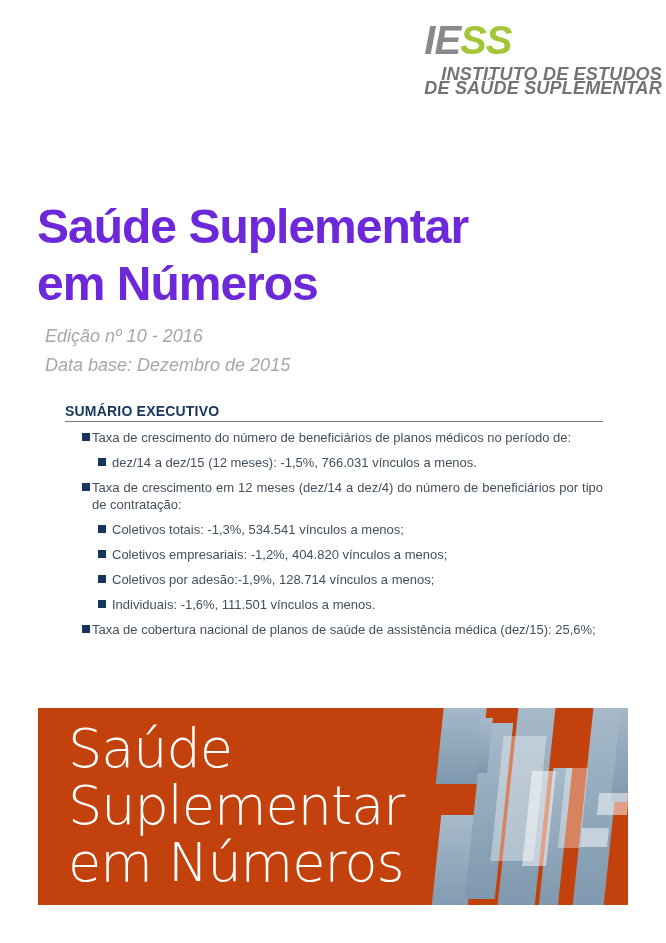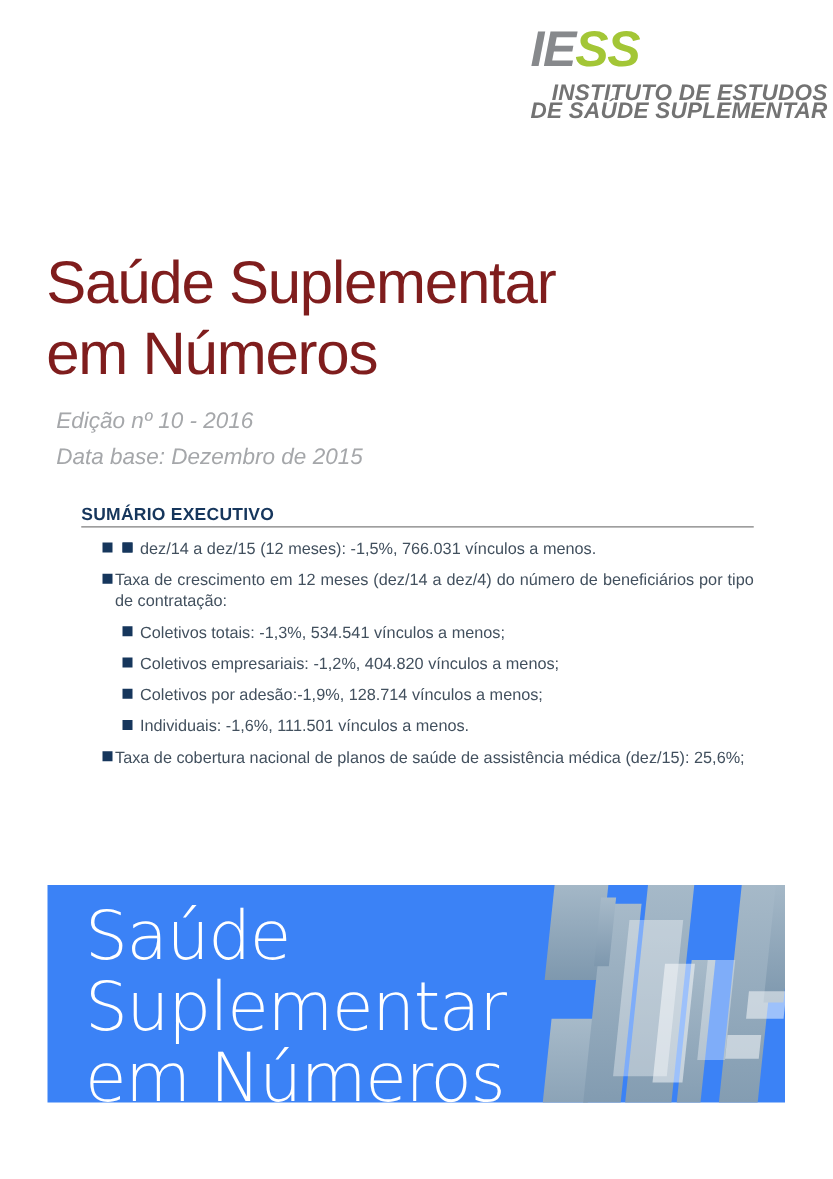"Saúde Suplementar" .title { color: #7f1d1d -> #6d28d9; font-weight: 400 -> 700 }
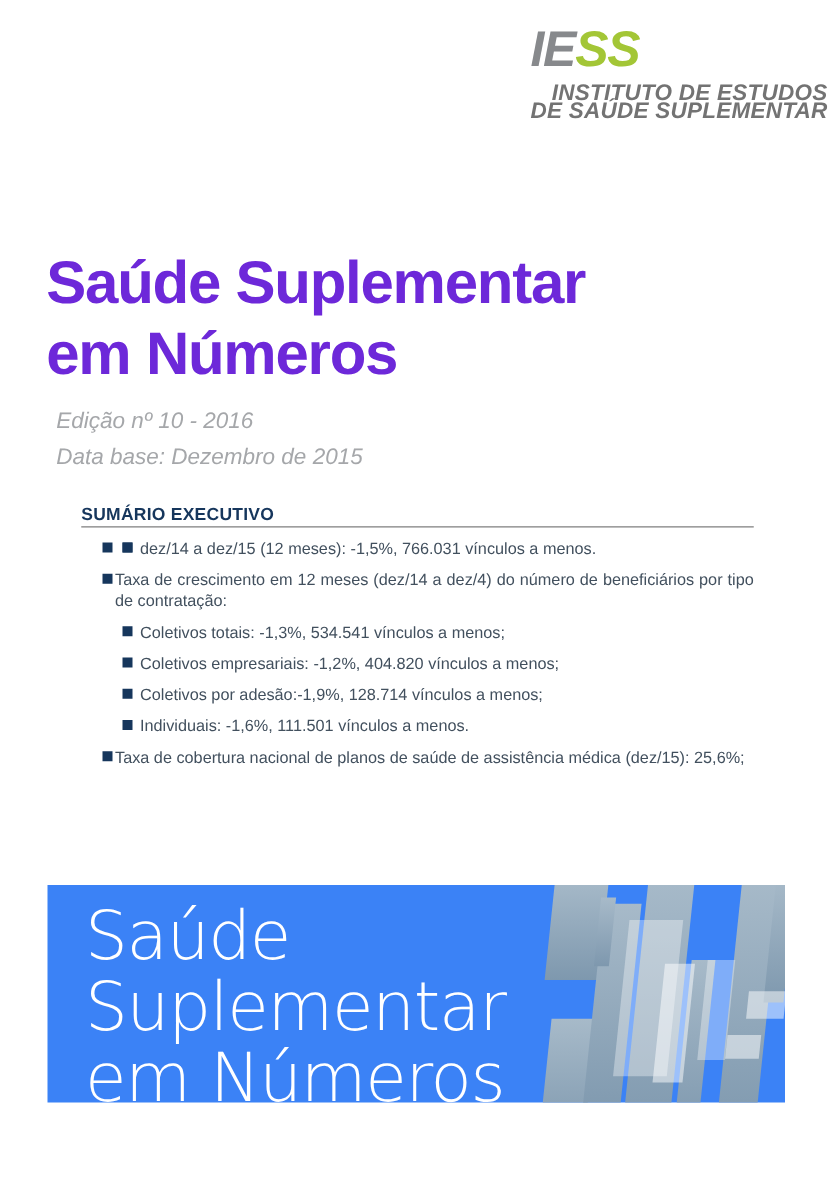"Taxa de crescimento do número" span { html: none -> <span>Taxa de crescimento do número de beneficiários de planos médicos no período de:</span> }
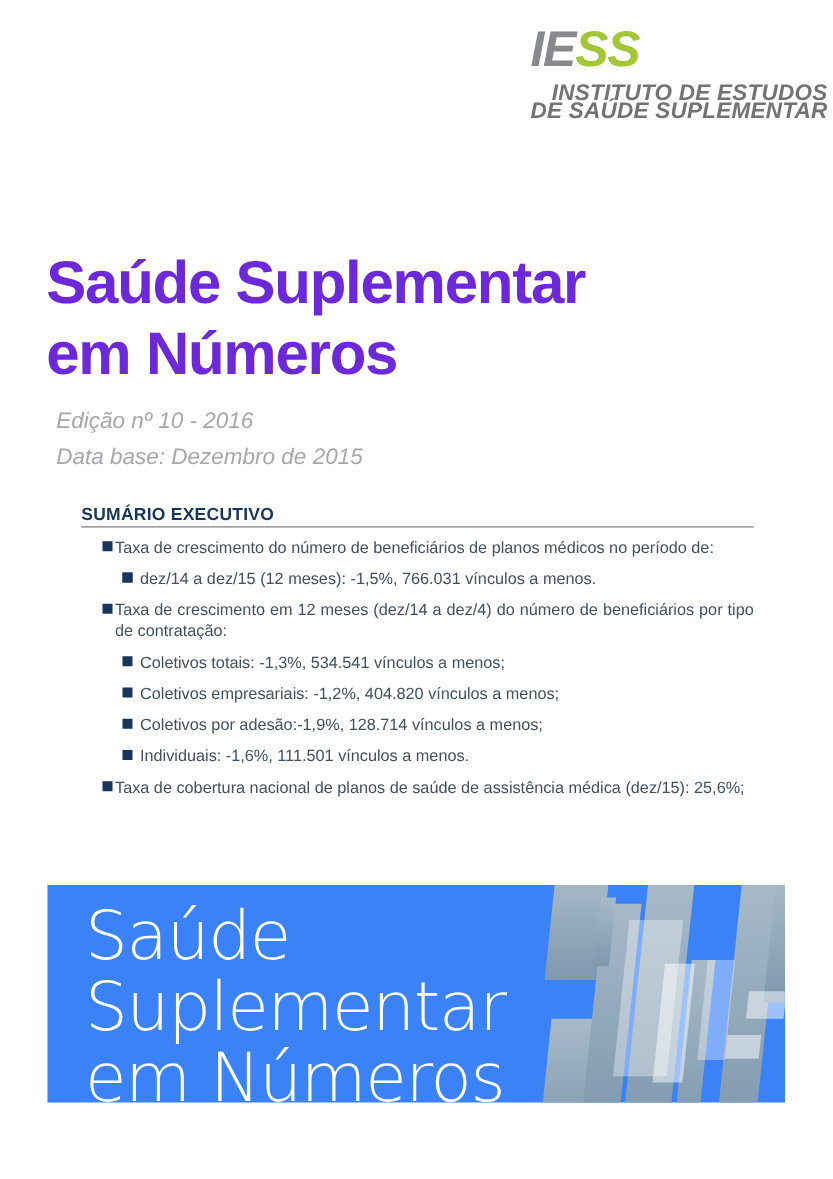"Saúde" .banner { background: #3b82f6 -> #c2410c; height: 174px -> 197px }
